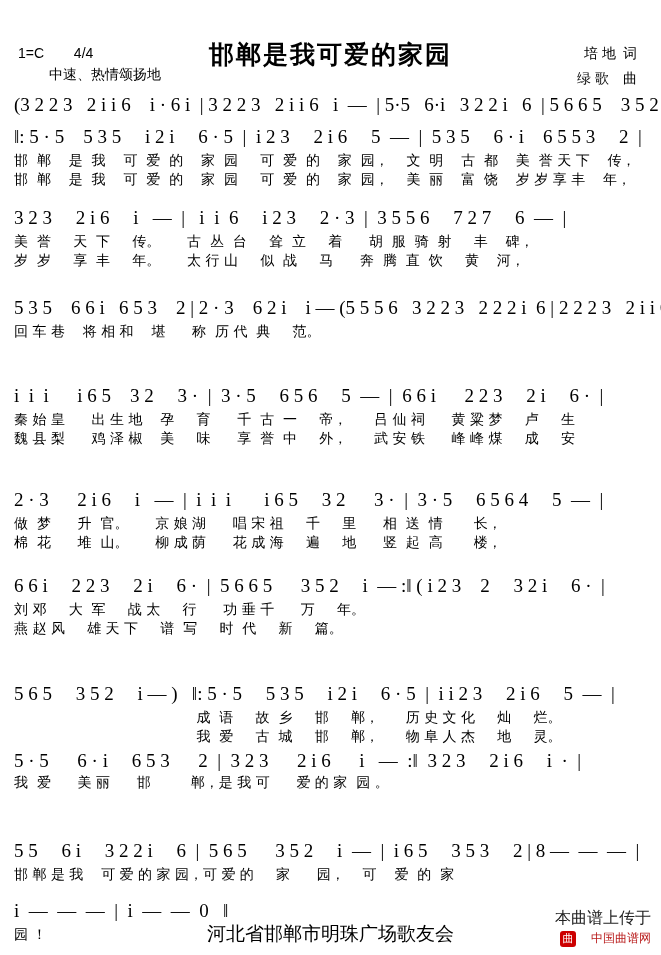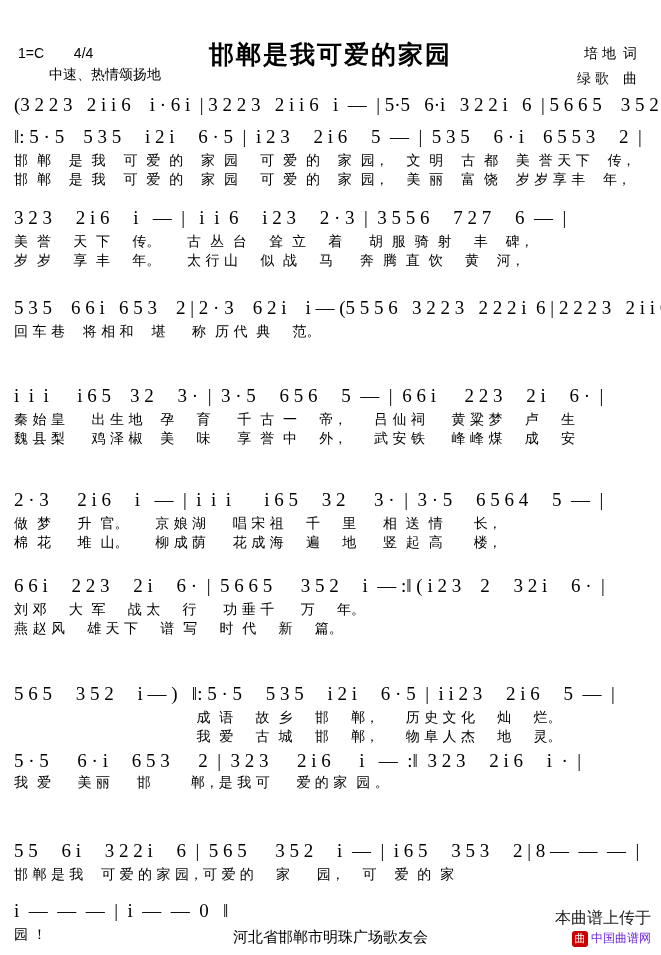"河北省邯郸市明珠广场歌友会" .footer { font-size: 15px -> 19px }
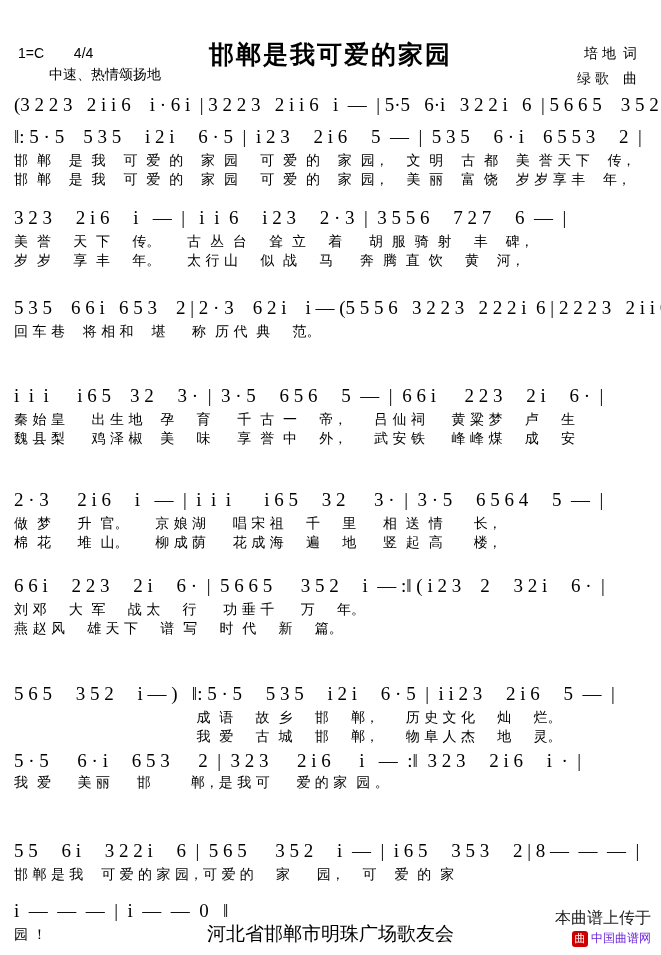"中国曲谱网" .logo .txt { color: #6d28d9 -> #b91c1c; margin-left: none -> 12px }
